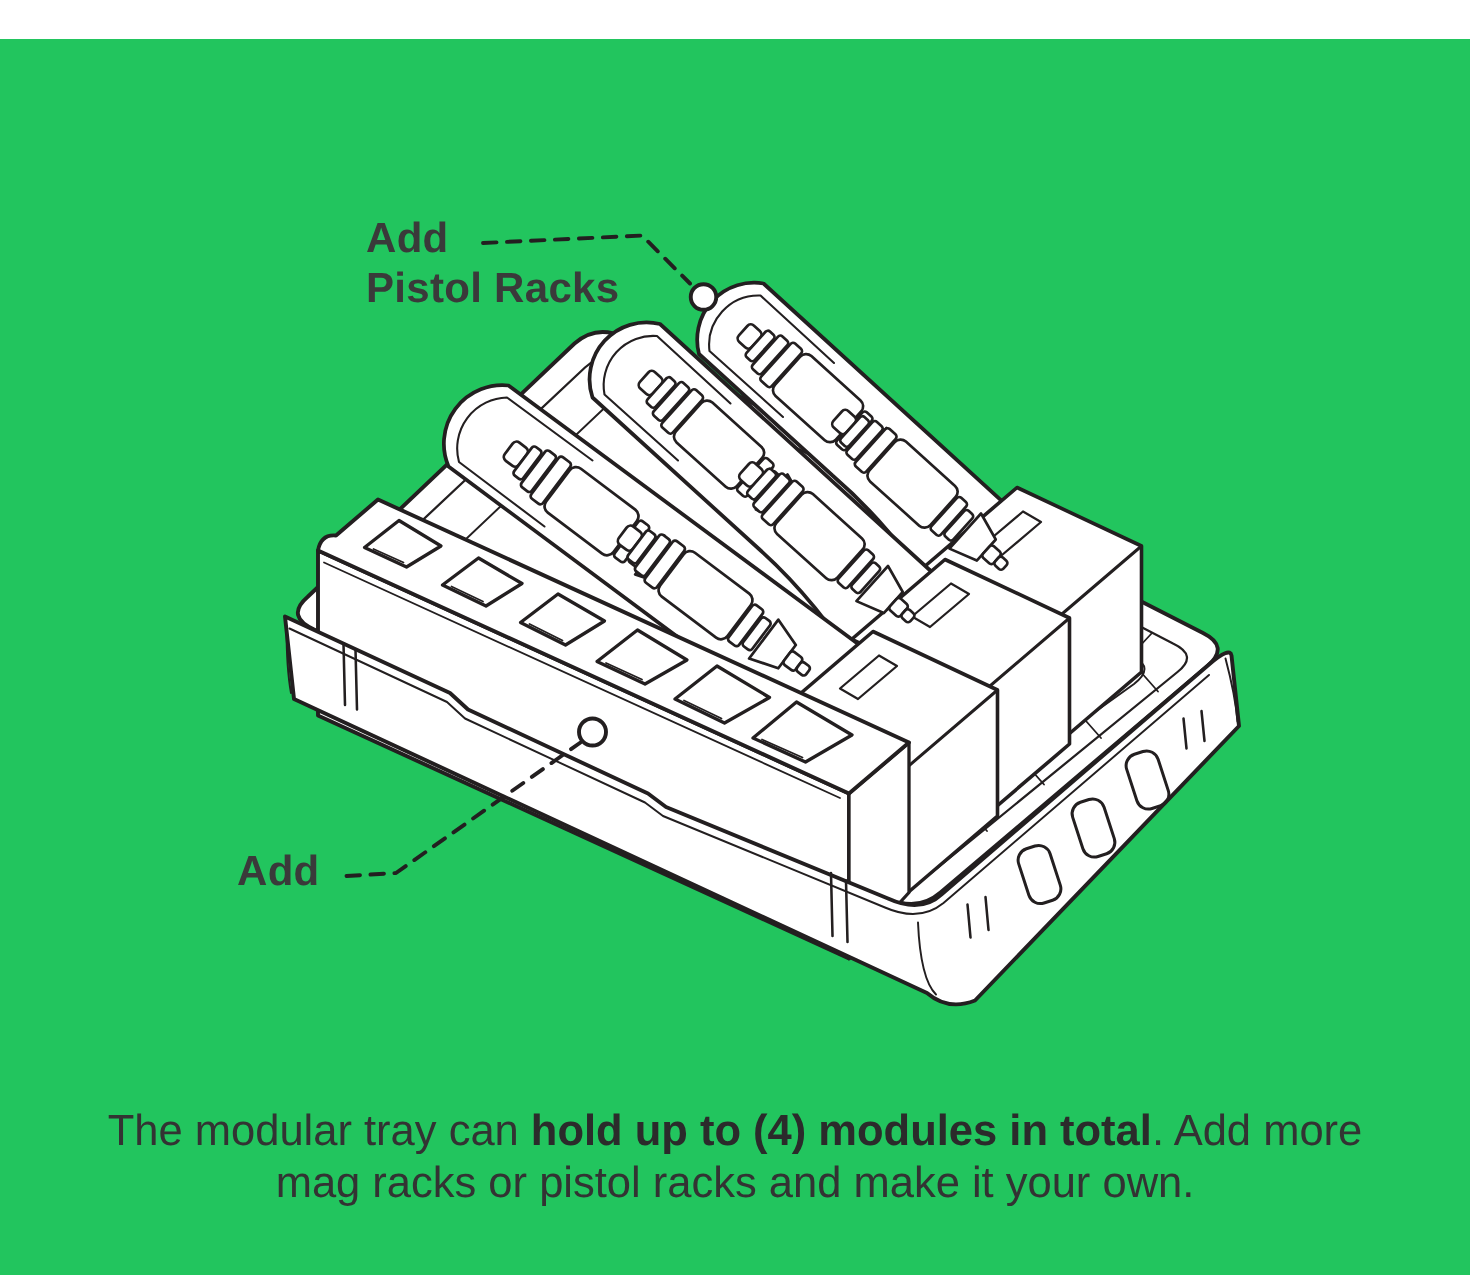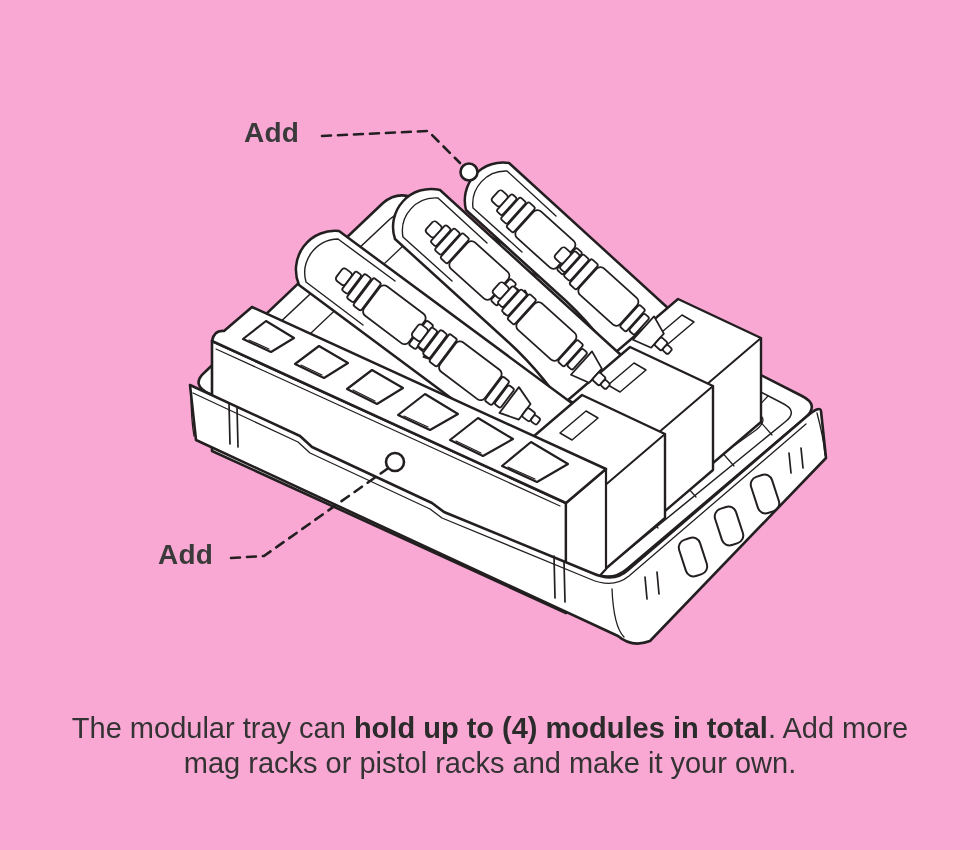"Add" .stage { background: #f9a8d4 -> #22c55e; margin-top: none -> 26px }
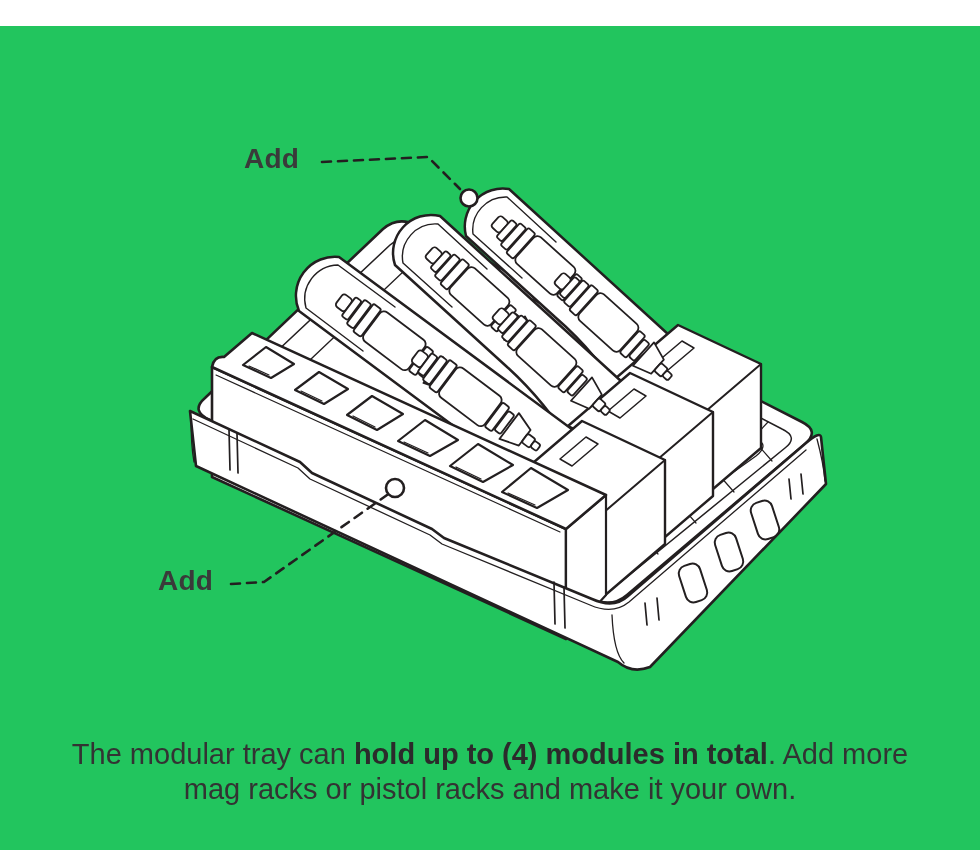"Pistol Racks" div { html: none -> <div>Pistol Racks</div> }
